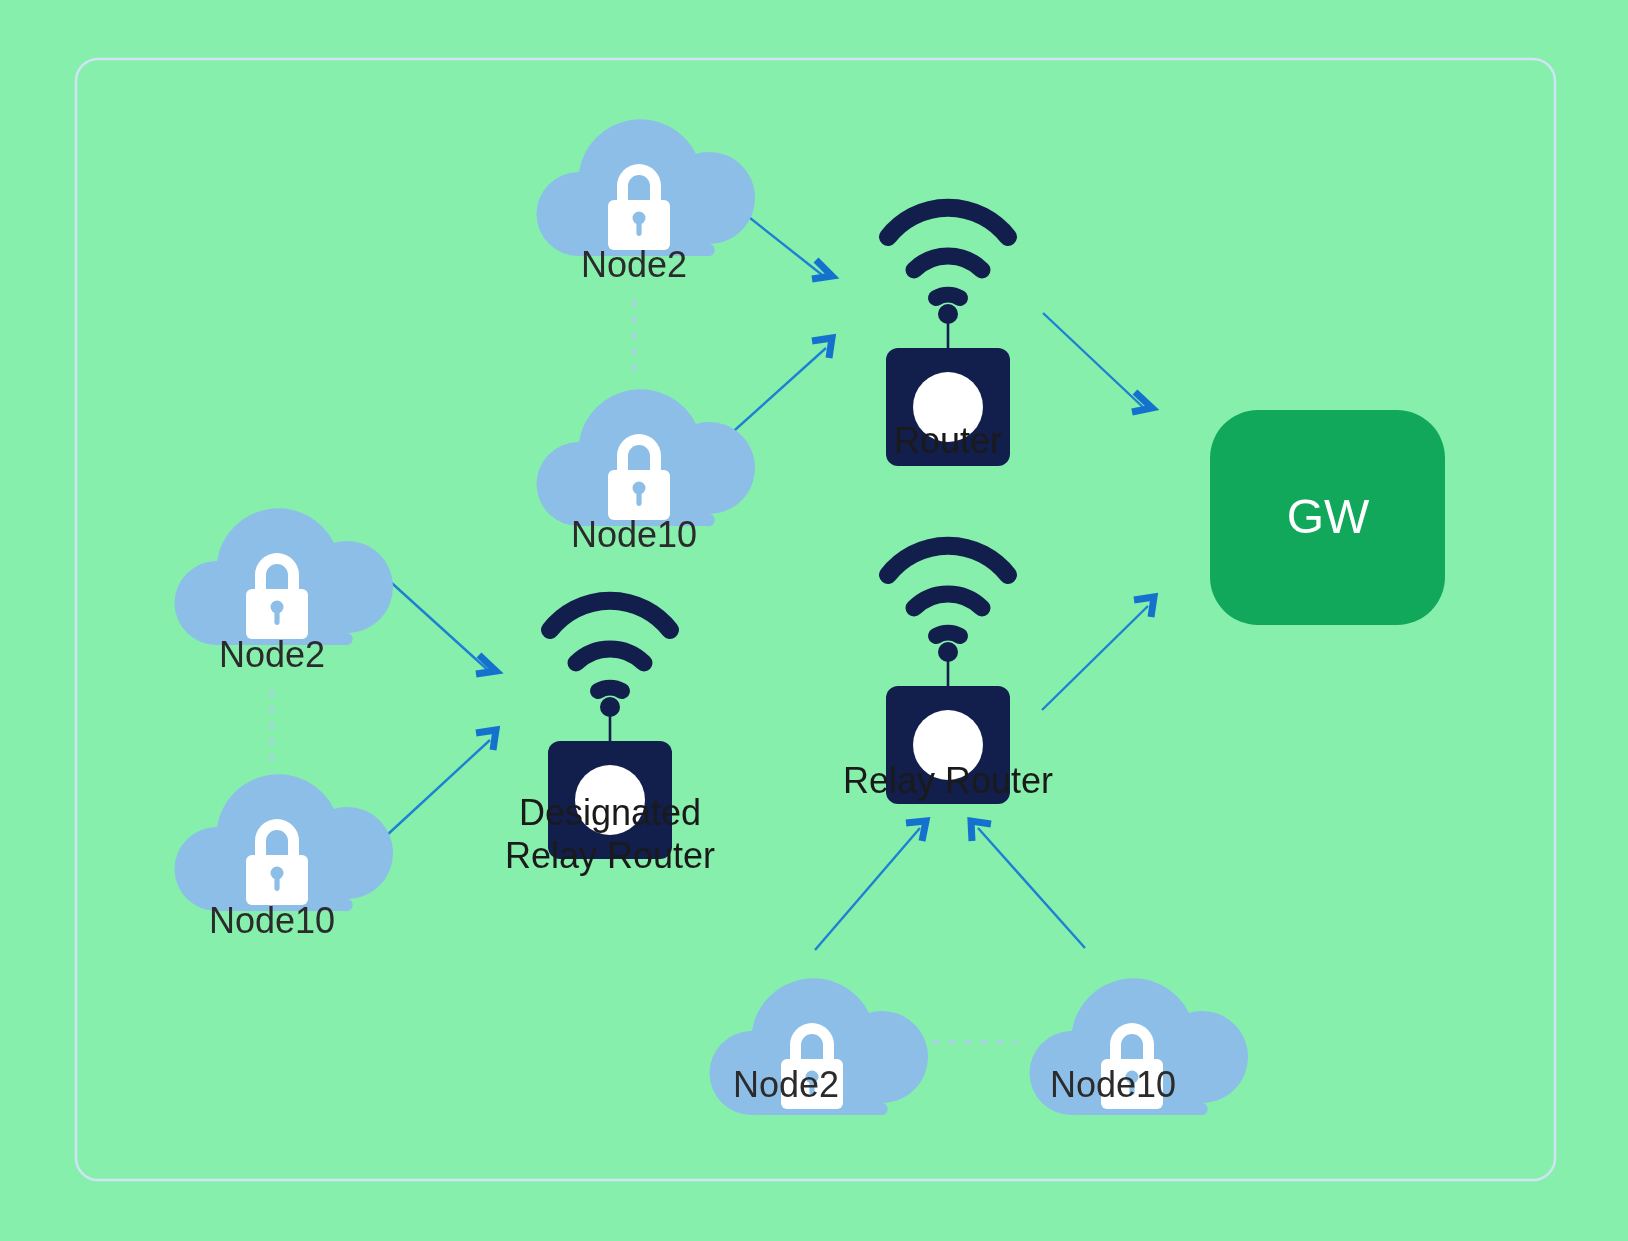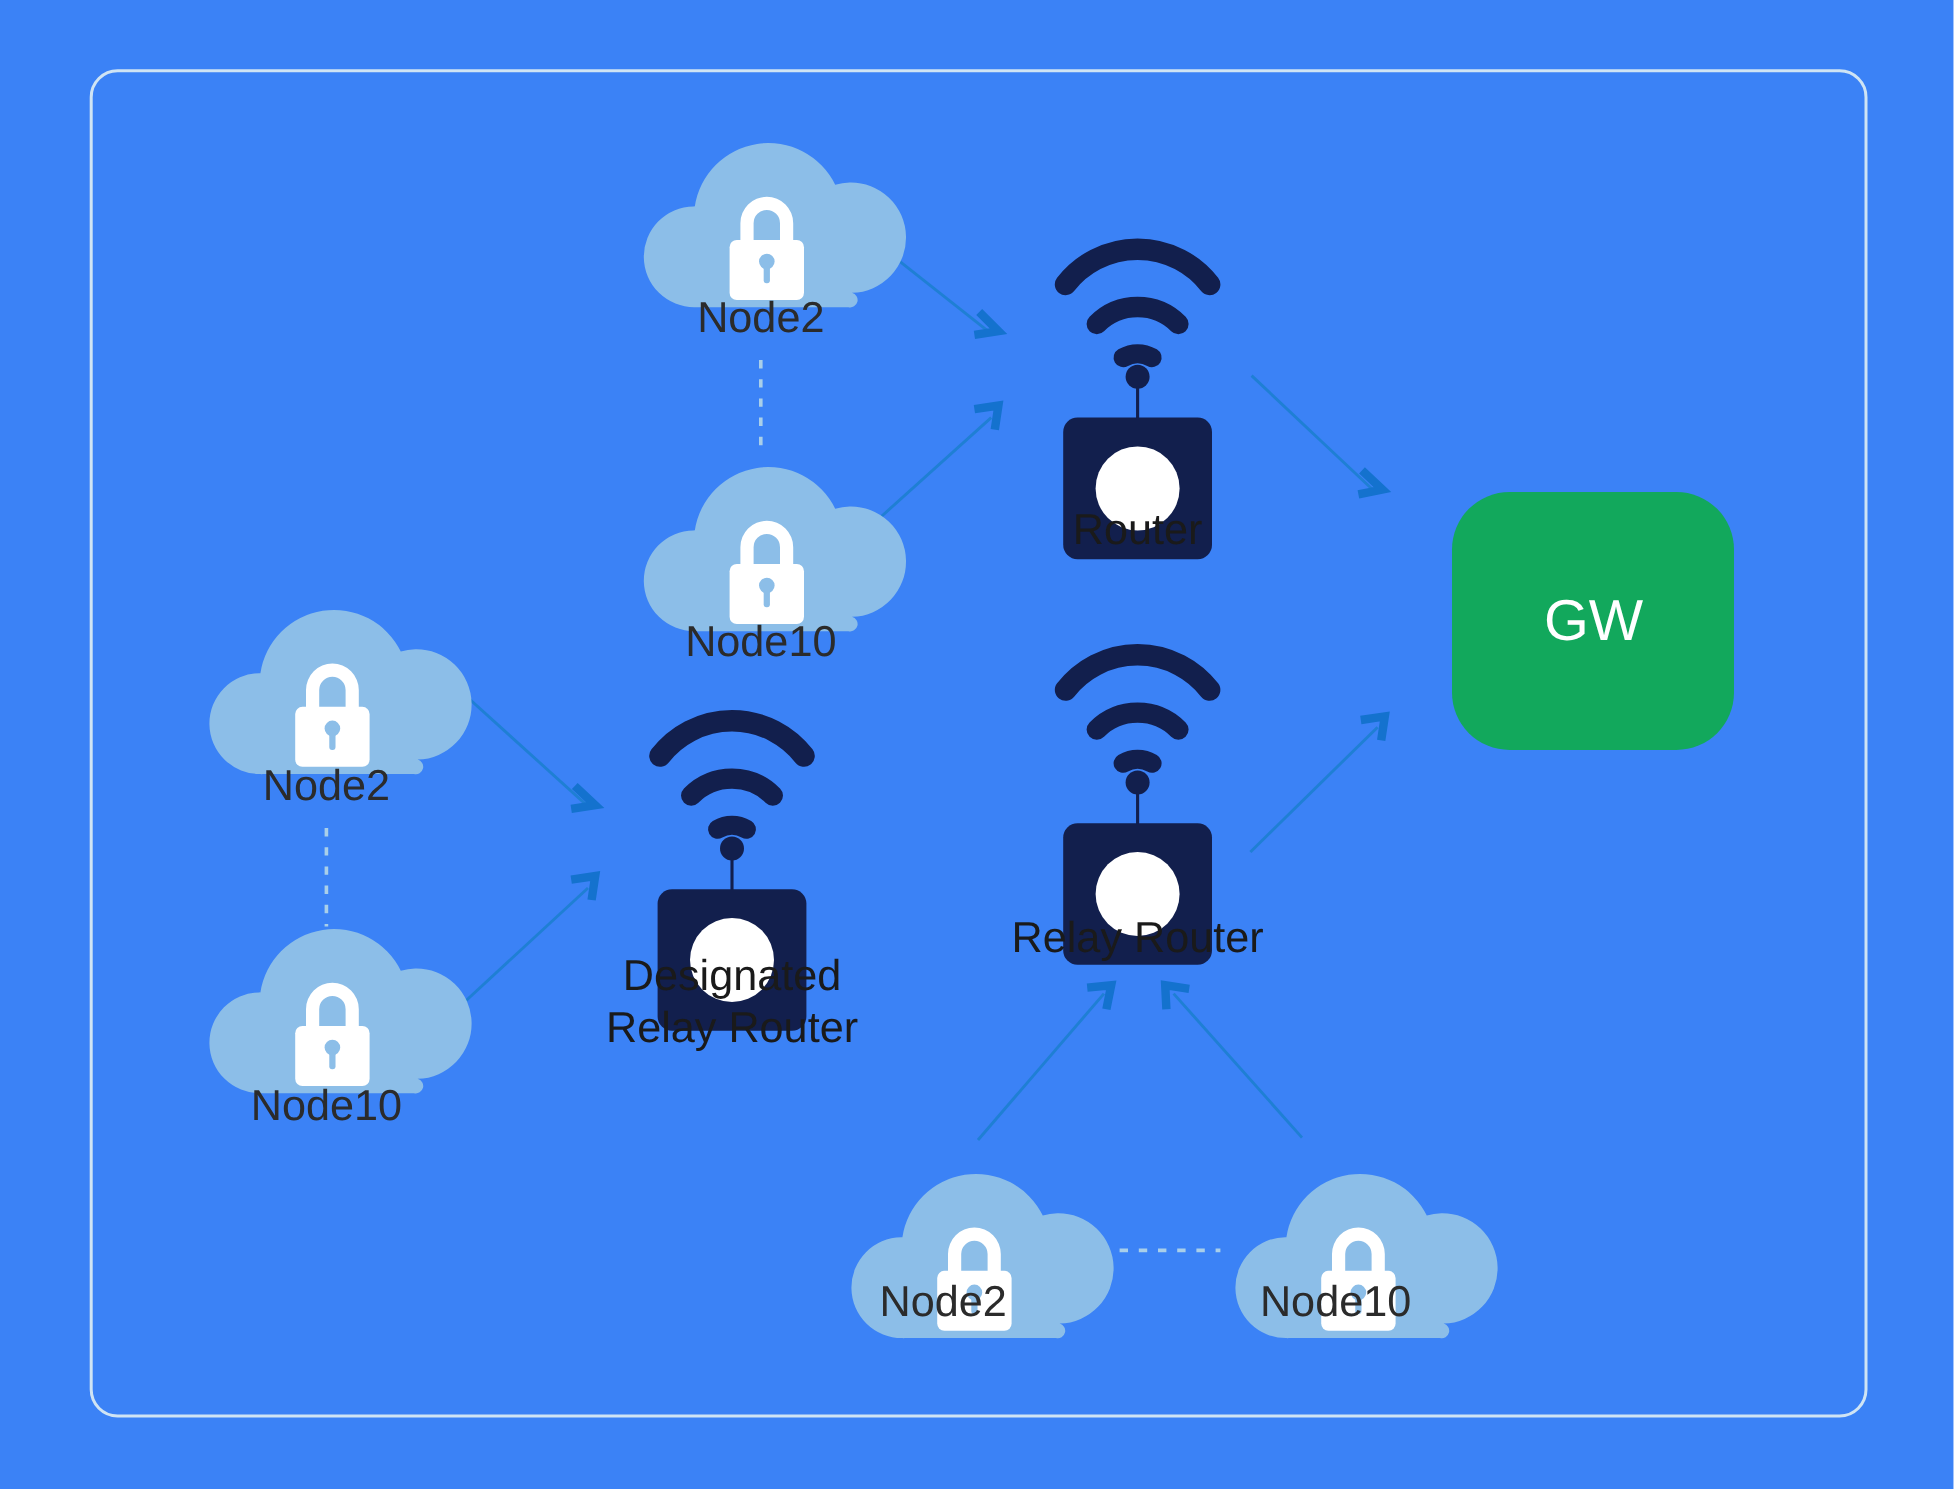"Node2" #canvas { background: #3b82f6 -> #86efac }
